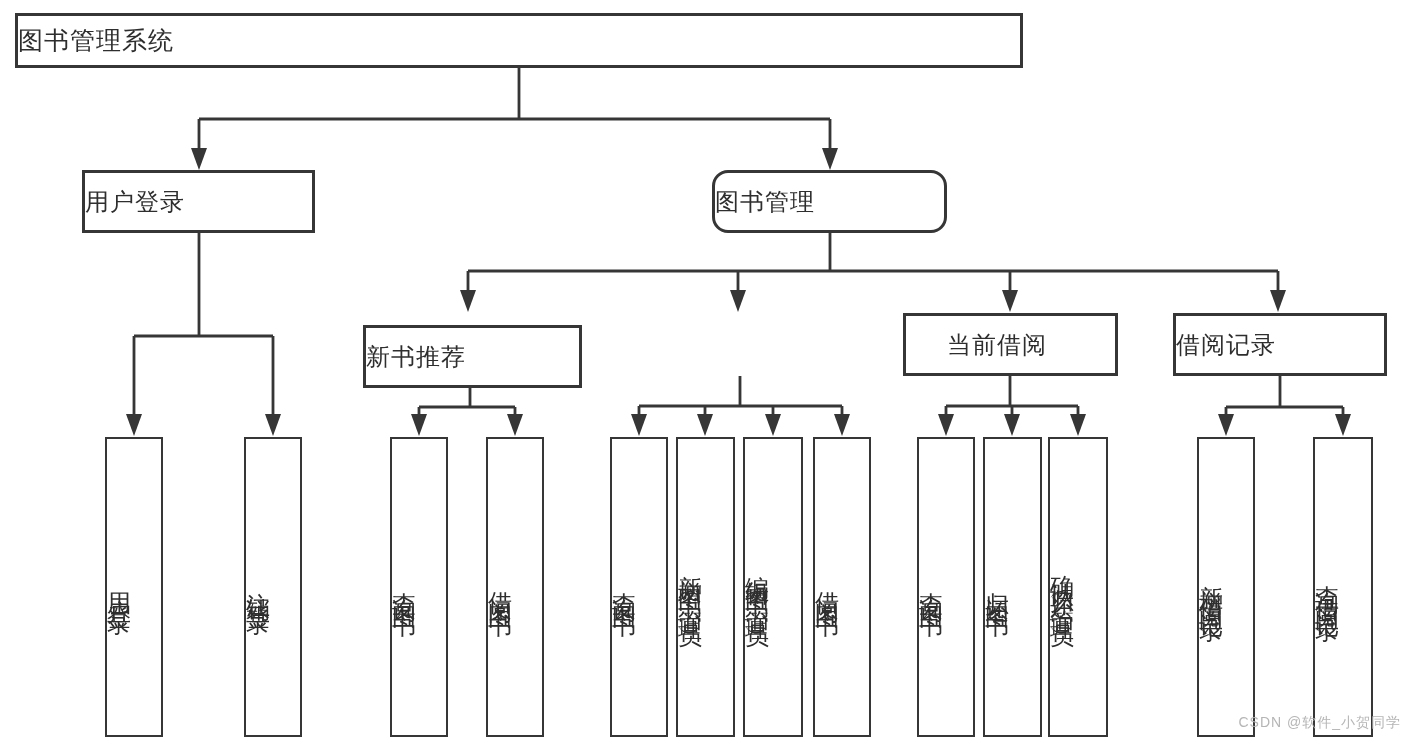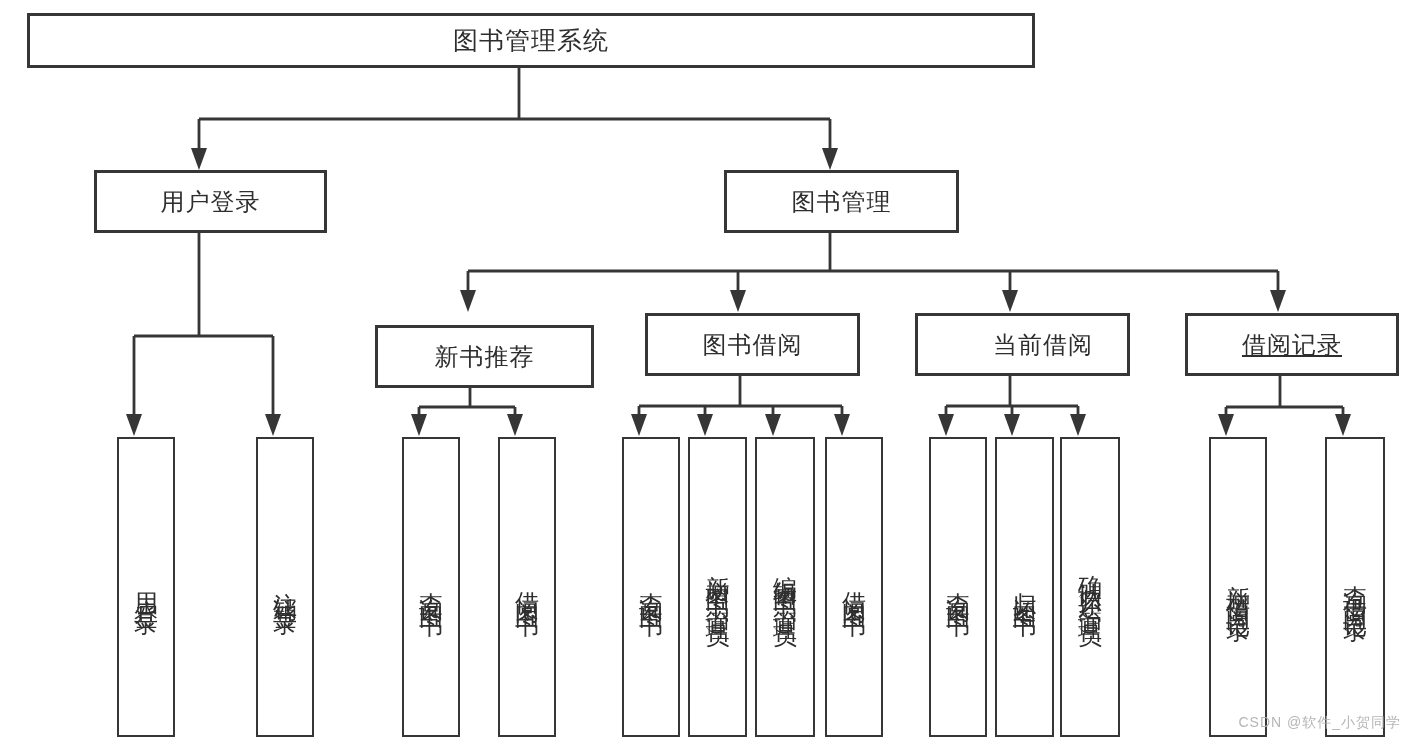"图书管理系统" .box { justify-content: center -> flex-start; margin-left: 12px -> none }
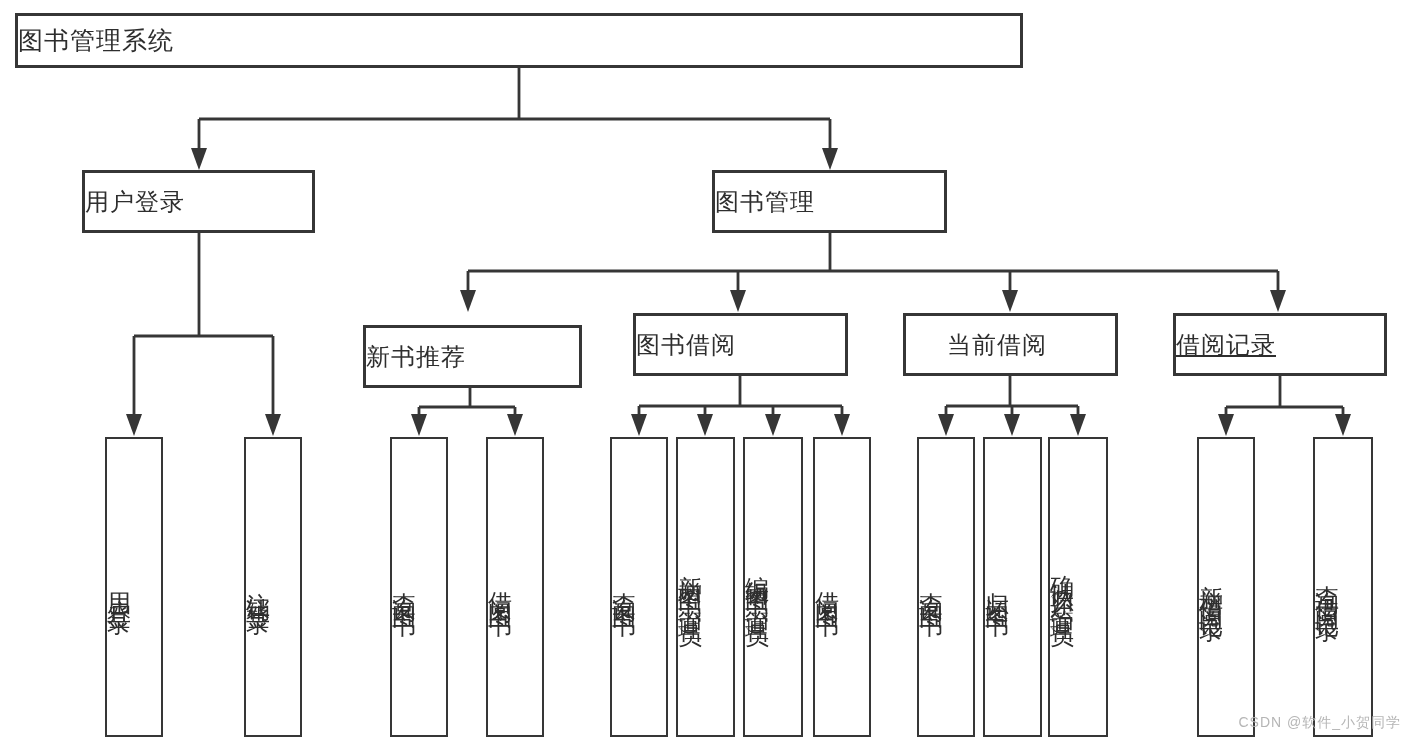"图书管理" div.box { border-radius: none -> 16px }
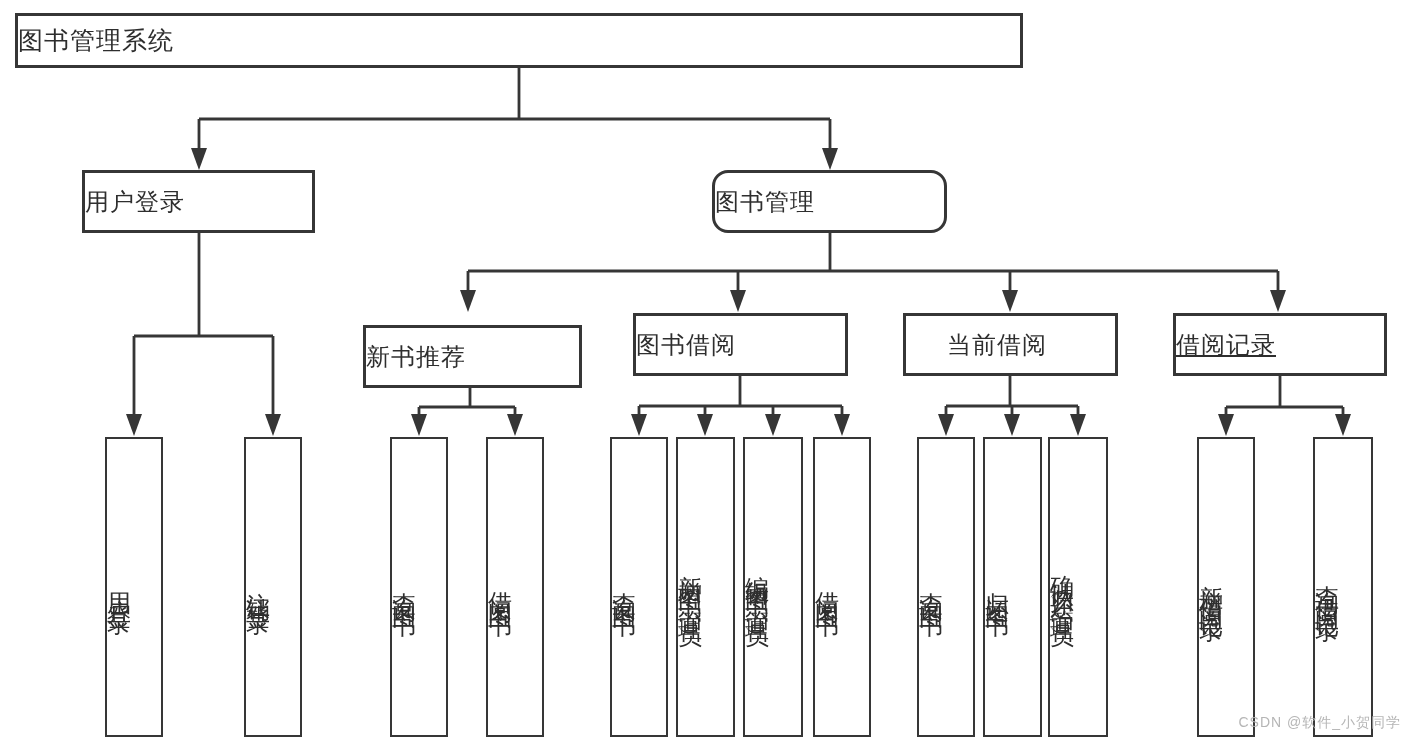"图书借阅" div.box { html: <div> <span>图书借阅</span> </div> -> none }
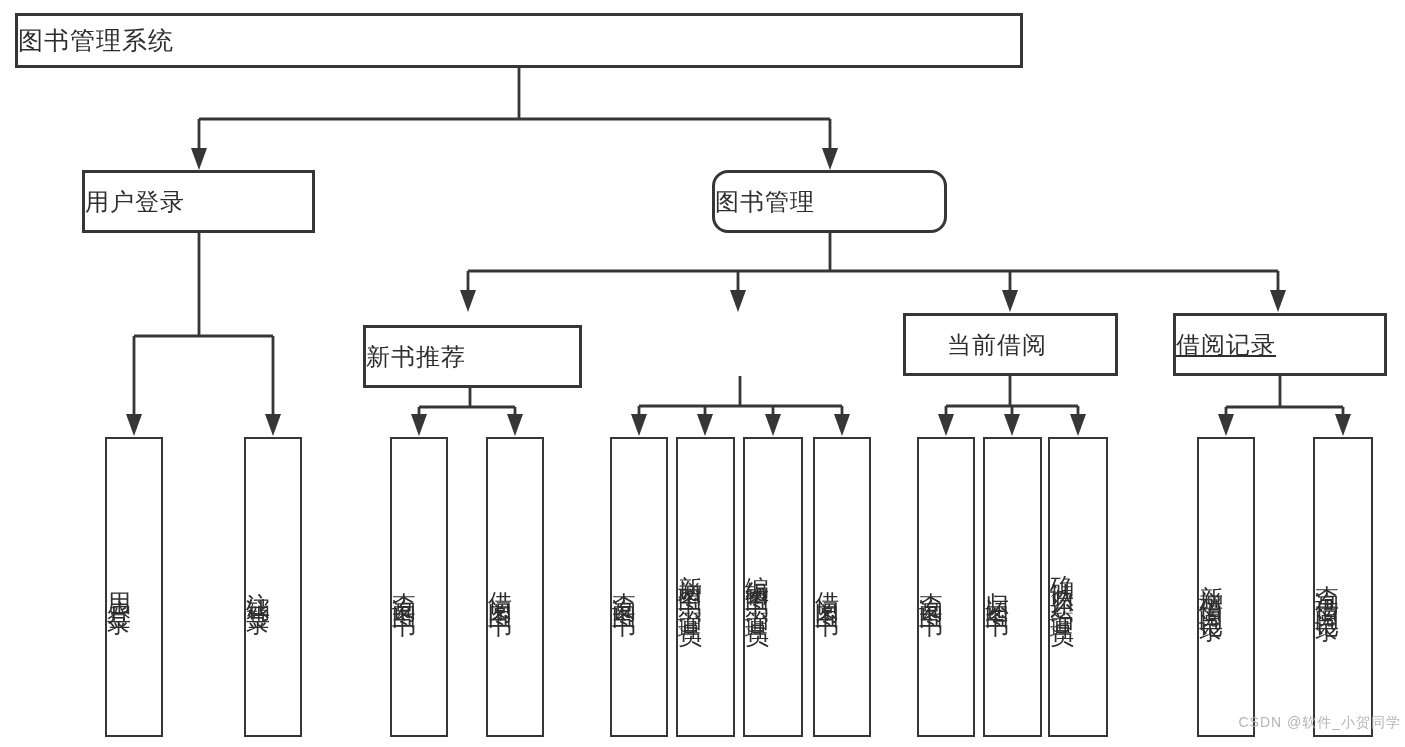"借阅记录" div.box { text-decoration: underline -> none }
